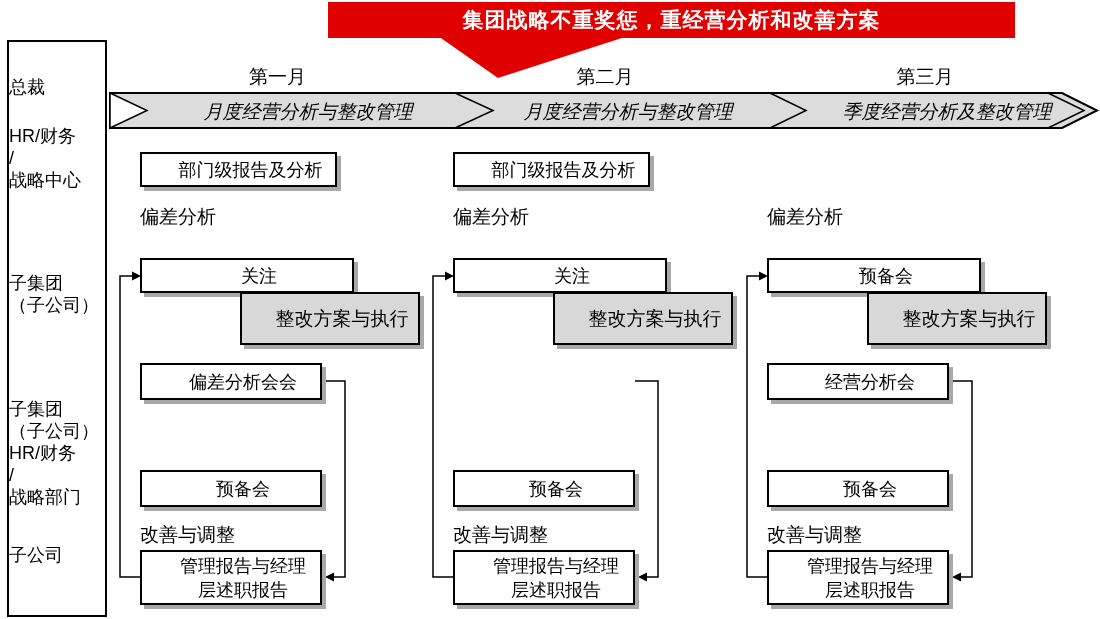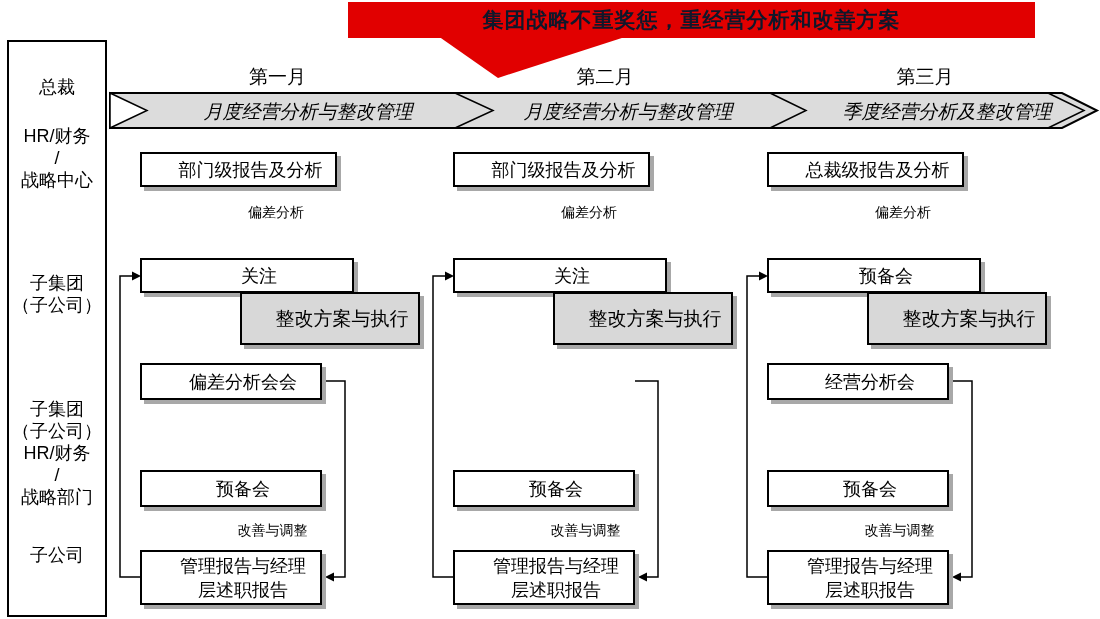"集团战略不重奖惩，重经营分析和改善方案" .banner { color: #0f172a -> #ffffff; margin-left: 20px -> none }
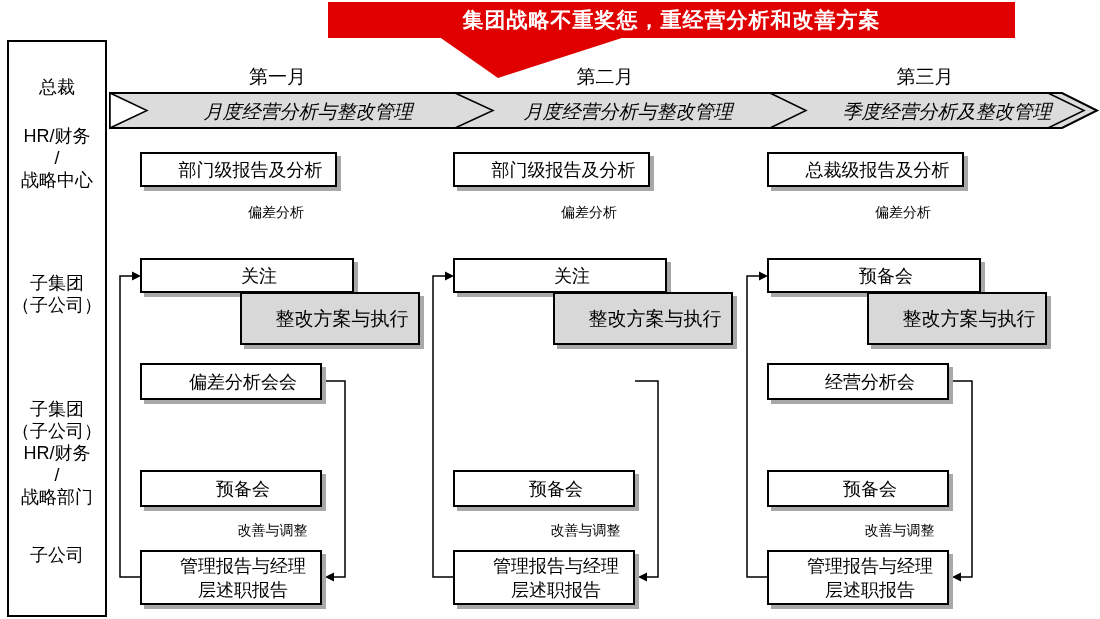"总裁" .role-group { text-align: center -> none }
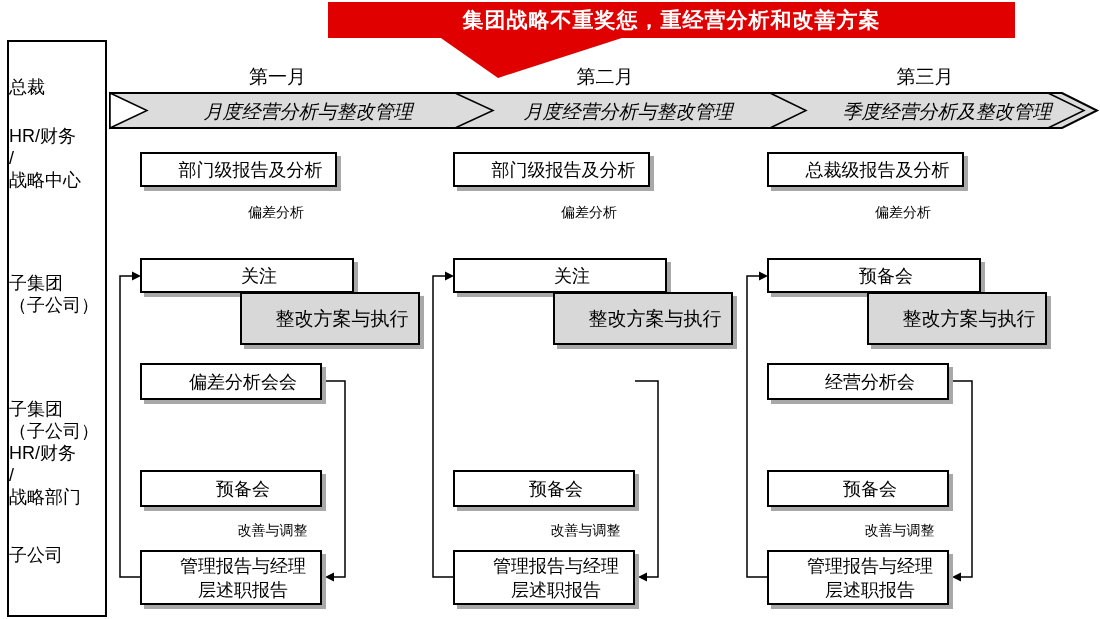"总裁级报告及分析" div.pbox { html: <div>总裁级报告及分析</div> -> none }
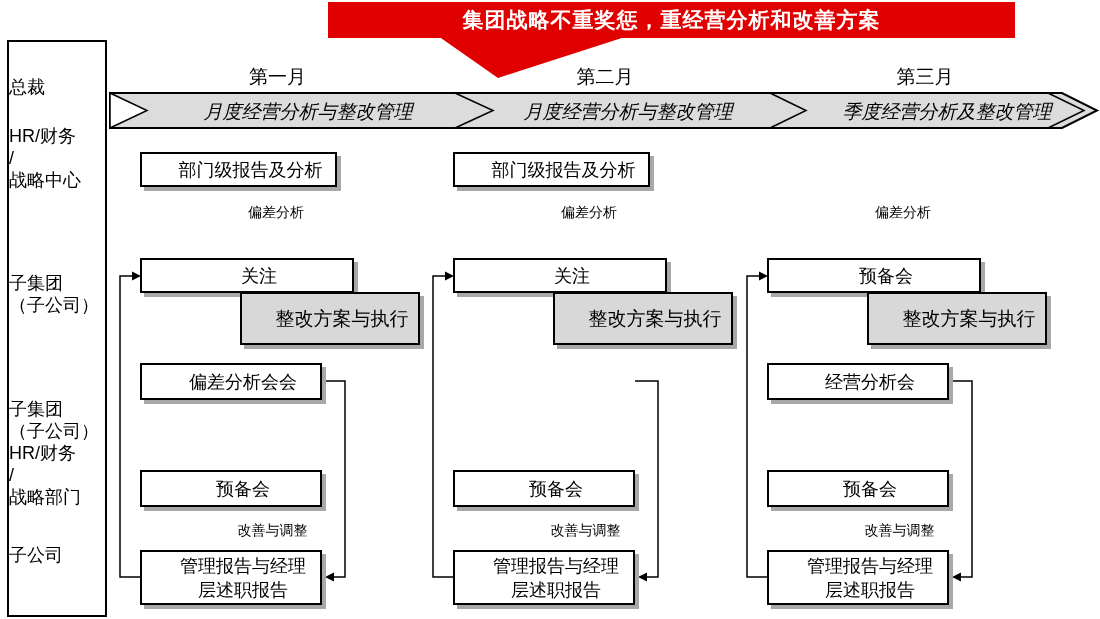"偏差分析" .sublabel { font-size: 14px -> 19px; text-align: center -> left }
